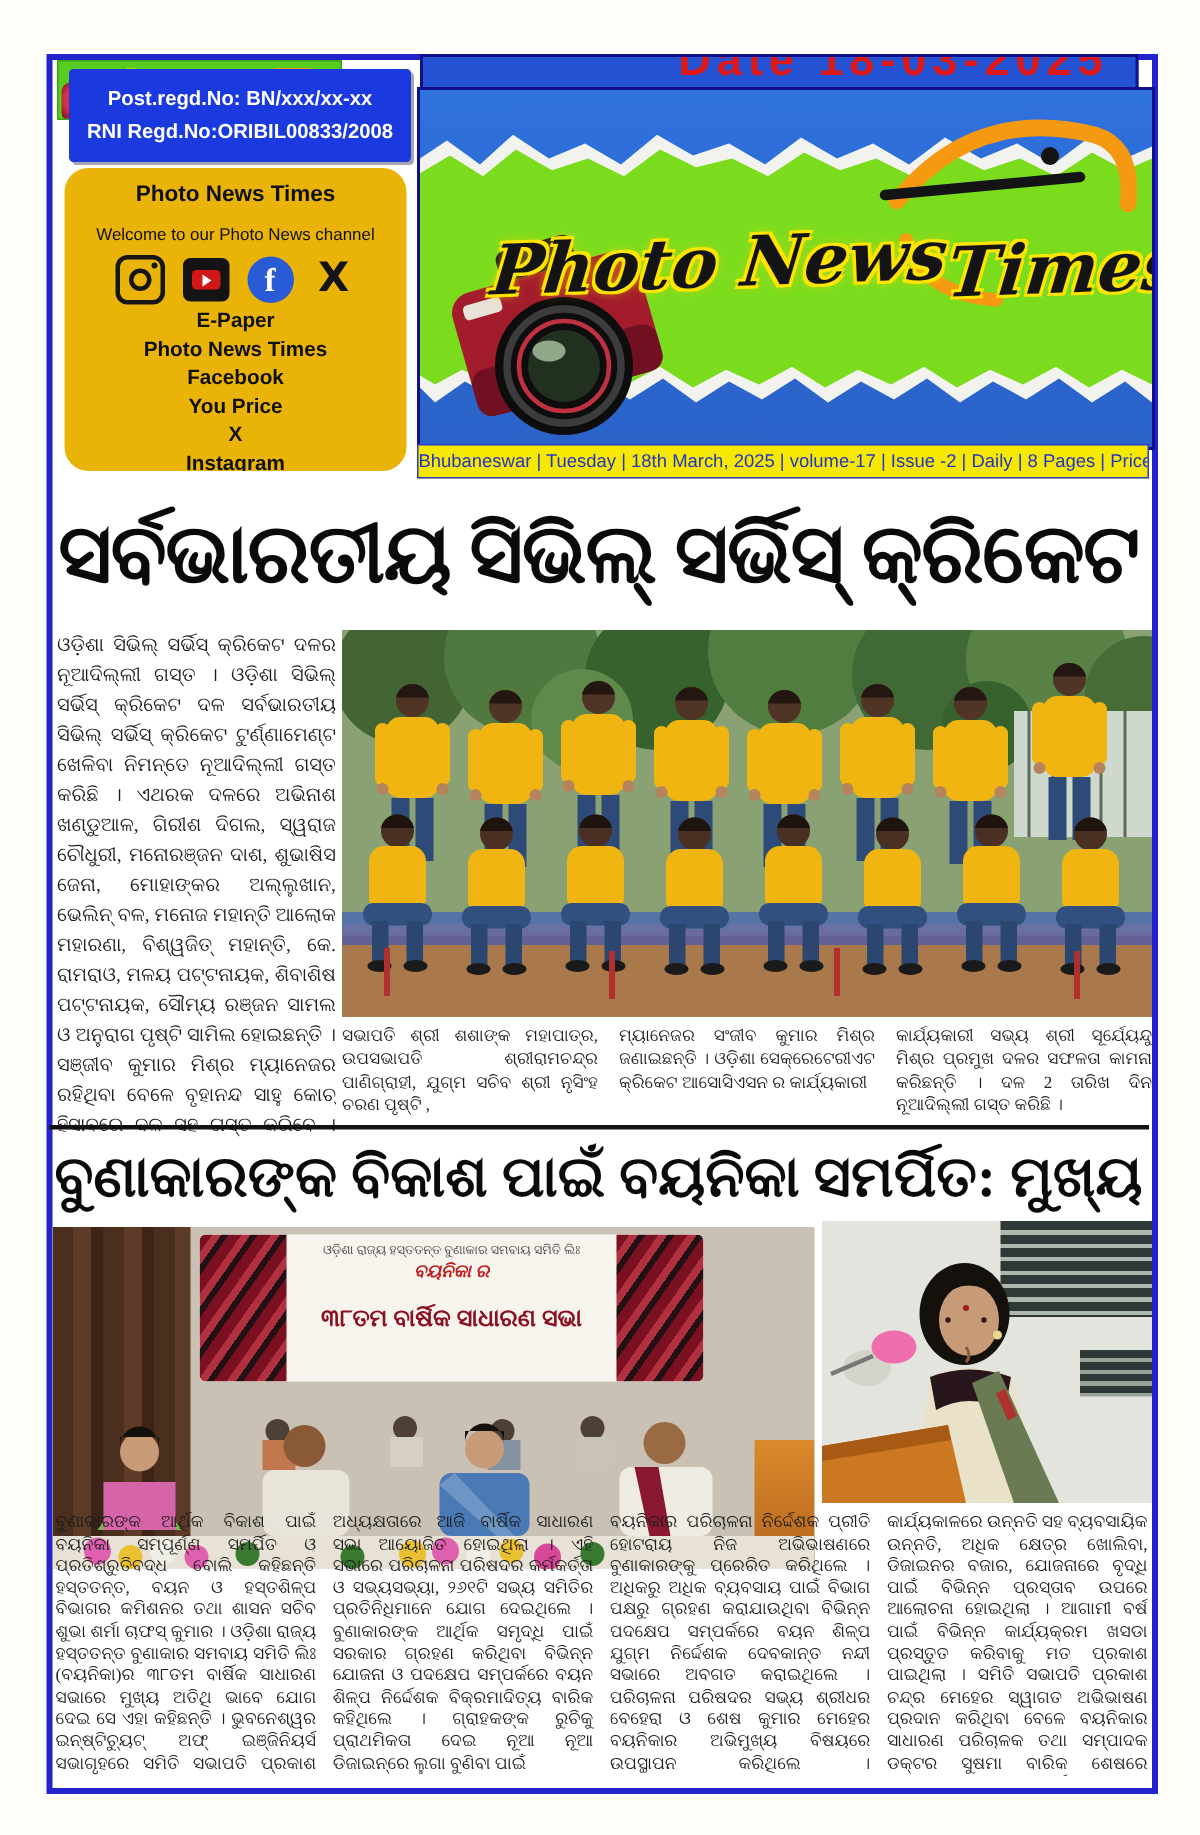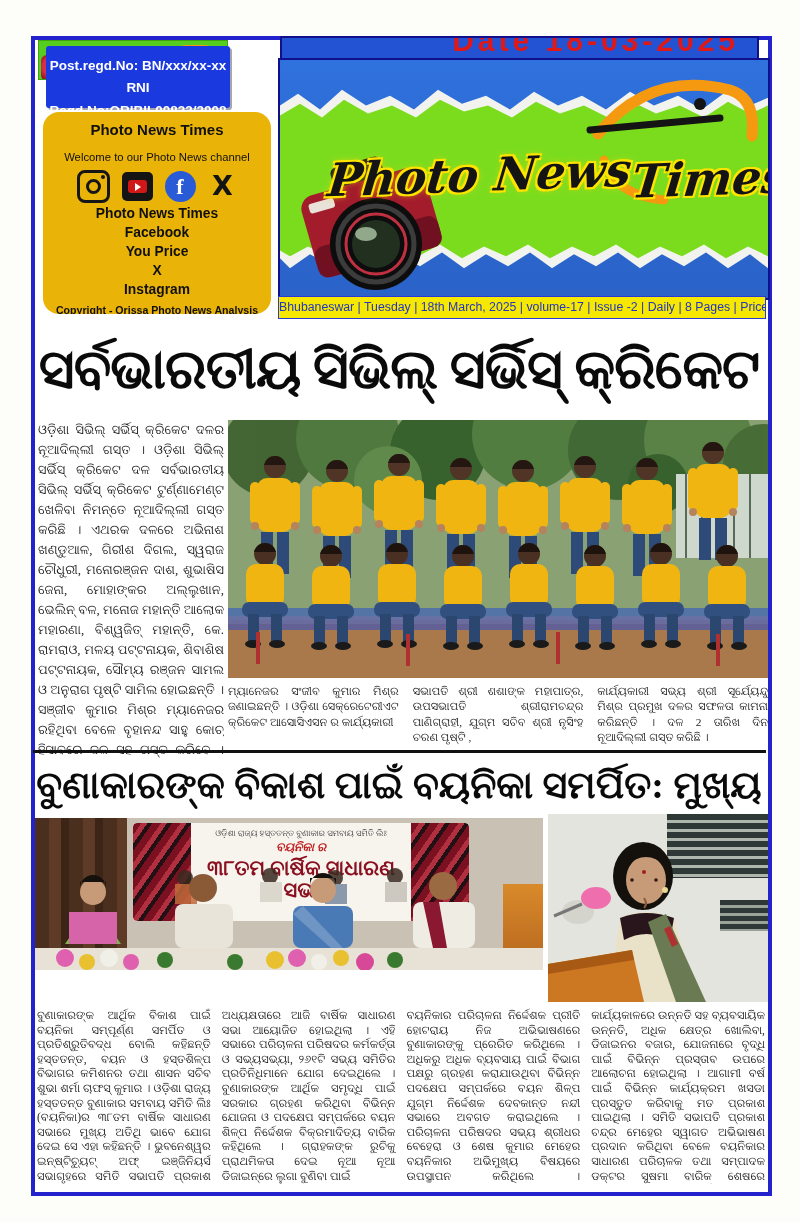"Post.regd.No: BN/xxx/xx-xx" .reg-box { width: 184px -> 228px }
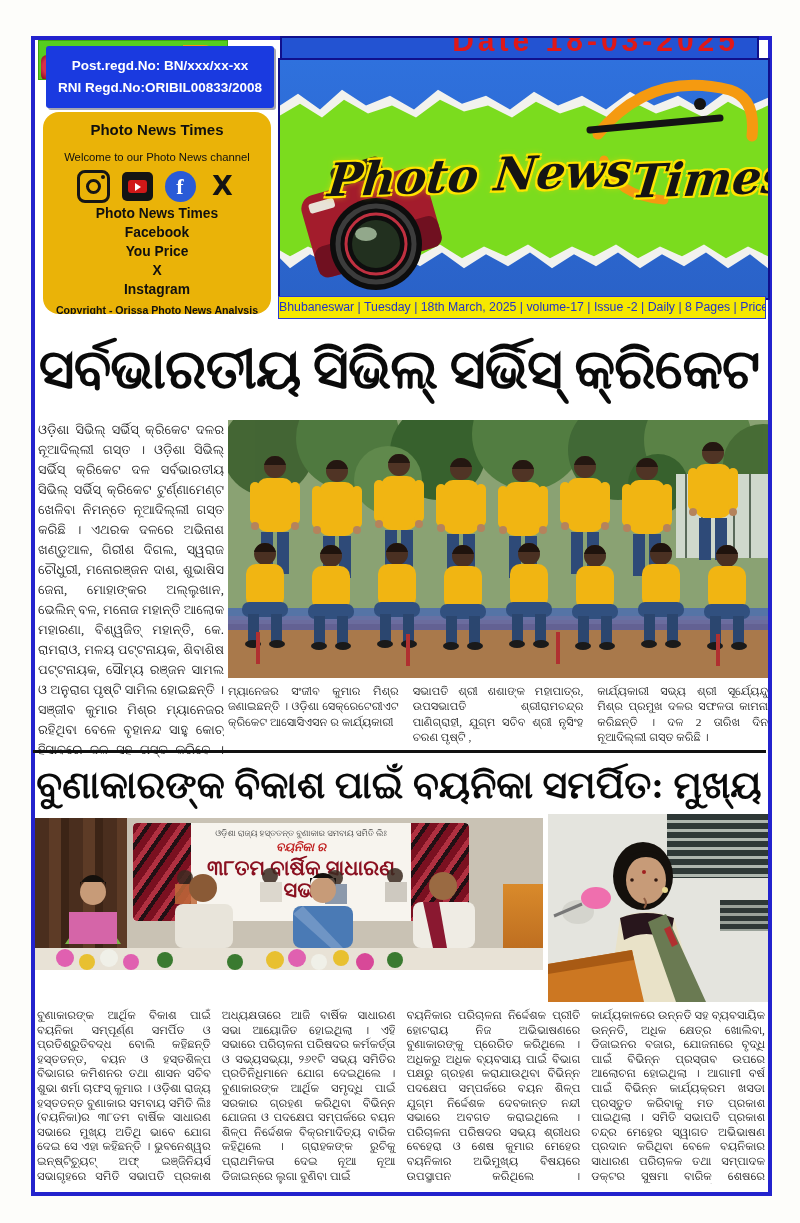"E-Paper" div.link-line { html: none -> <div>E-Paper</div> }
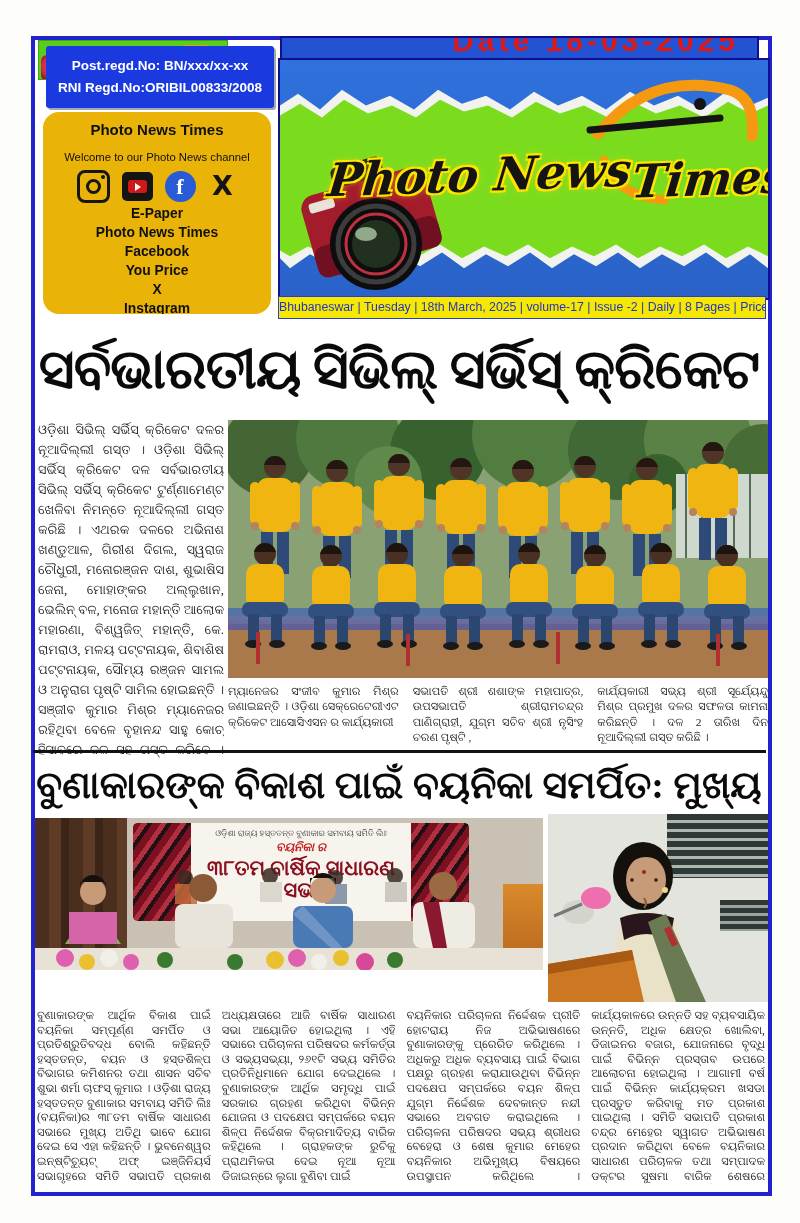"ମ୍ୟାନେଜର ସଂଜୀବ କୁମାର ମିଶ୍ର ଜଣାଇଛନ୍ତି" div.caption-col { order: before "ସଭାପତି ଶ୍ରୀ ଶଶାଙ୍କ ମହାପାତ୍ର, ଉପସଭାପତି" -> after "ସଭାପତି ଶ୍ରୀ ଶଶାଙ୍କ ମହାପାତ୍ର, ଉପସଭାପତି" }
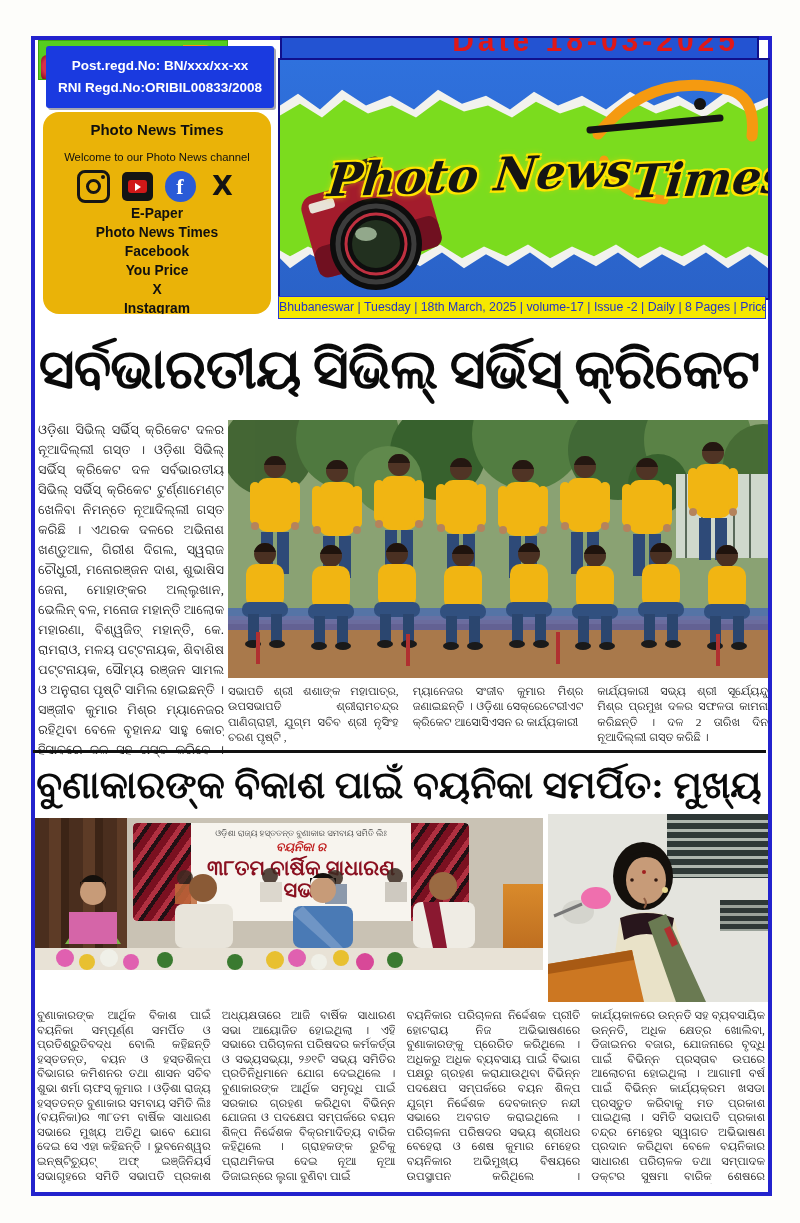"ଓଡ଼ିଶା ରାଜ୍ୟ ହସ୍ତତନ୍ତ ବୁଣାକାର ସମବାୟ" .photo2a { height: 152px -> 228px }
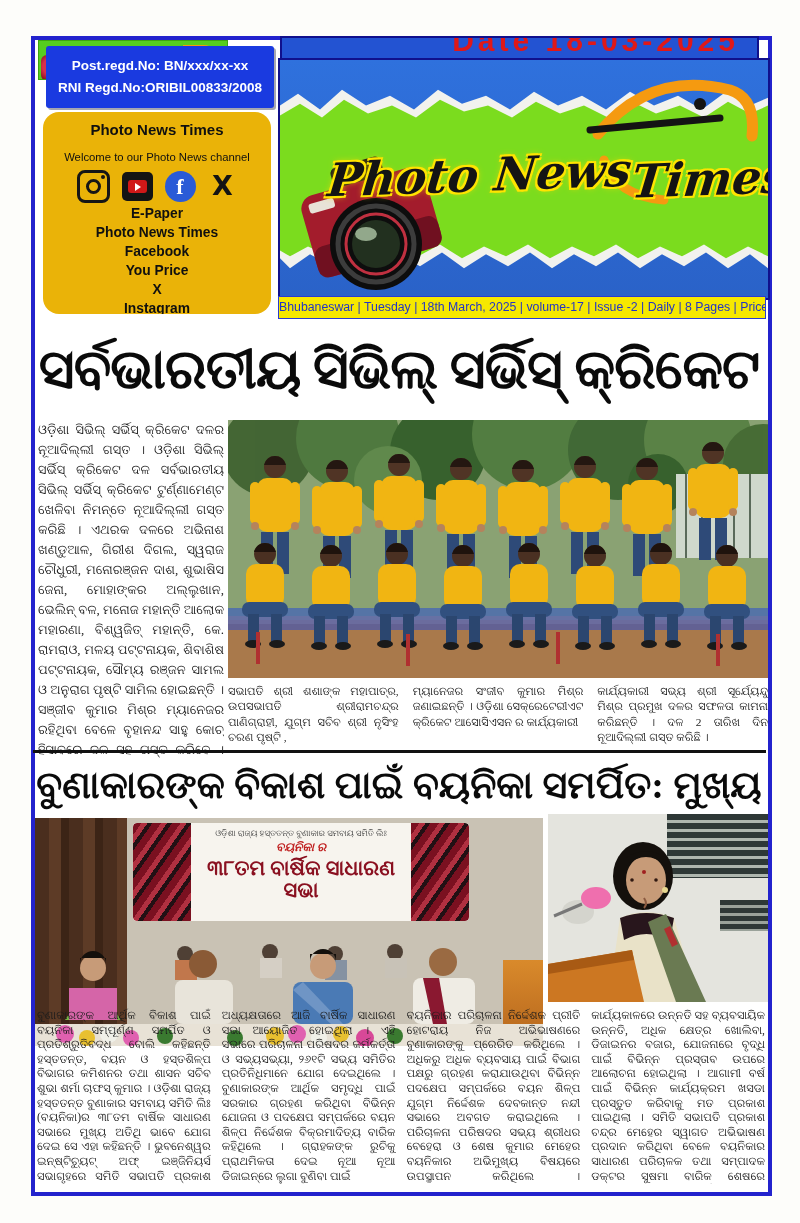"୩୮ତମ ବାର୍ଷିକ ସାଧାରଣ ସଭା" .banner-l3 { font-size: 21px -> 16px; margin-top: 2px -> 14px }
